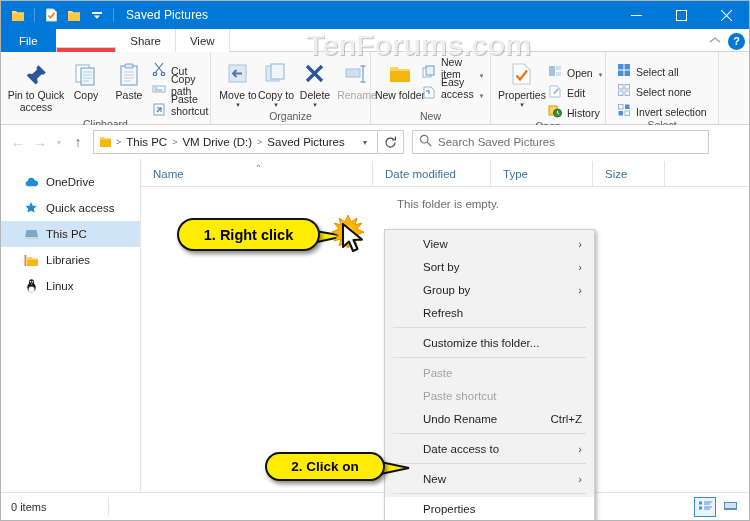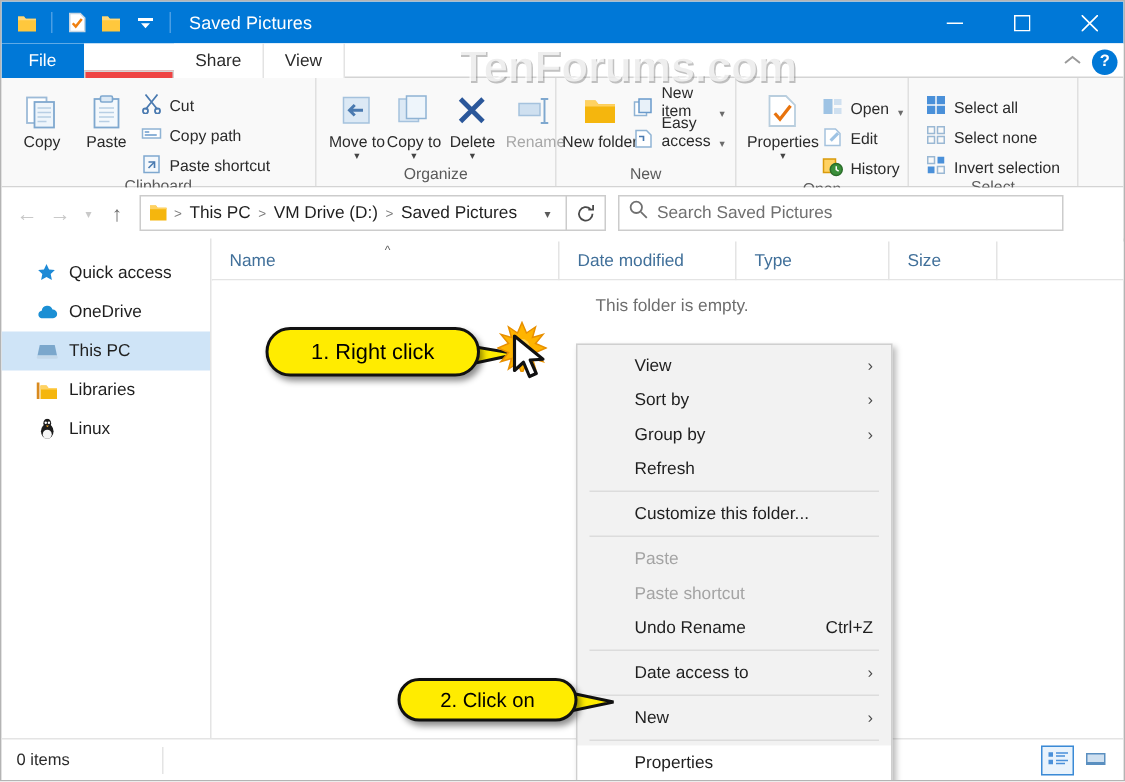"Pin to Quick access" div.bigbtn { html: none -> <div> <span> <svg> <path></path> </svg> </span> <span>Pin to Quick access</span> </div> }
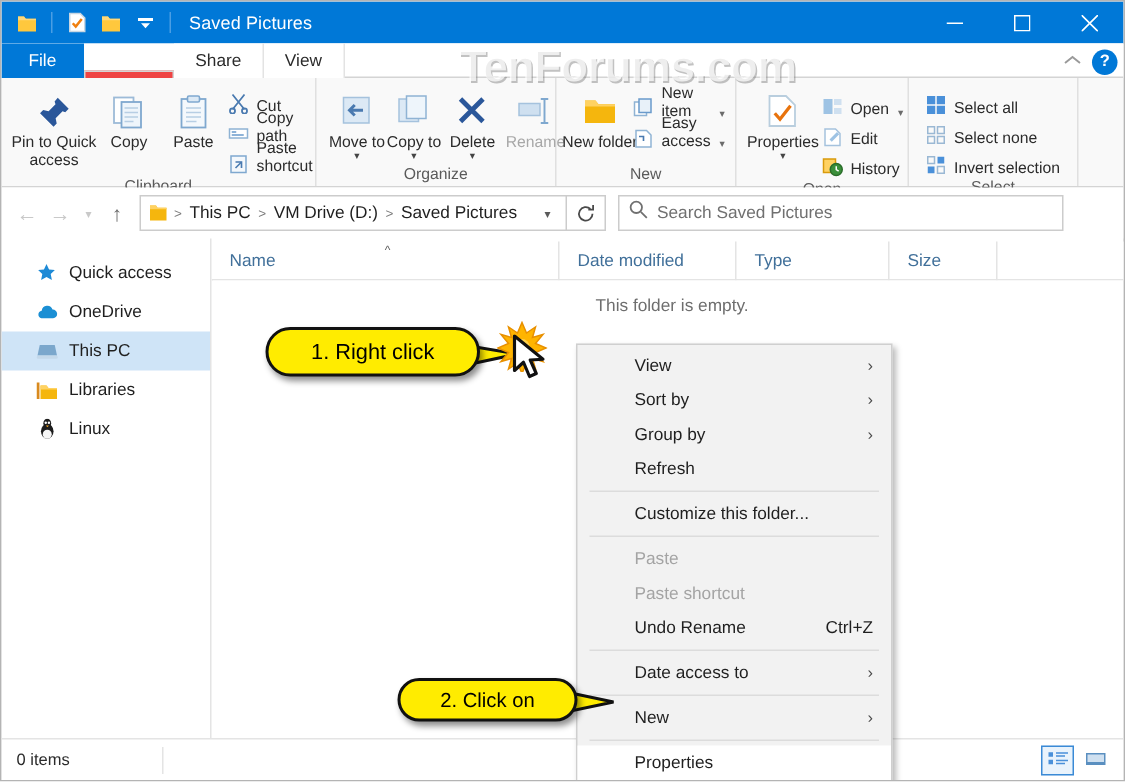"Quick access" div.navitem { order: before "OneDrive" -> after "OneDrive" }
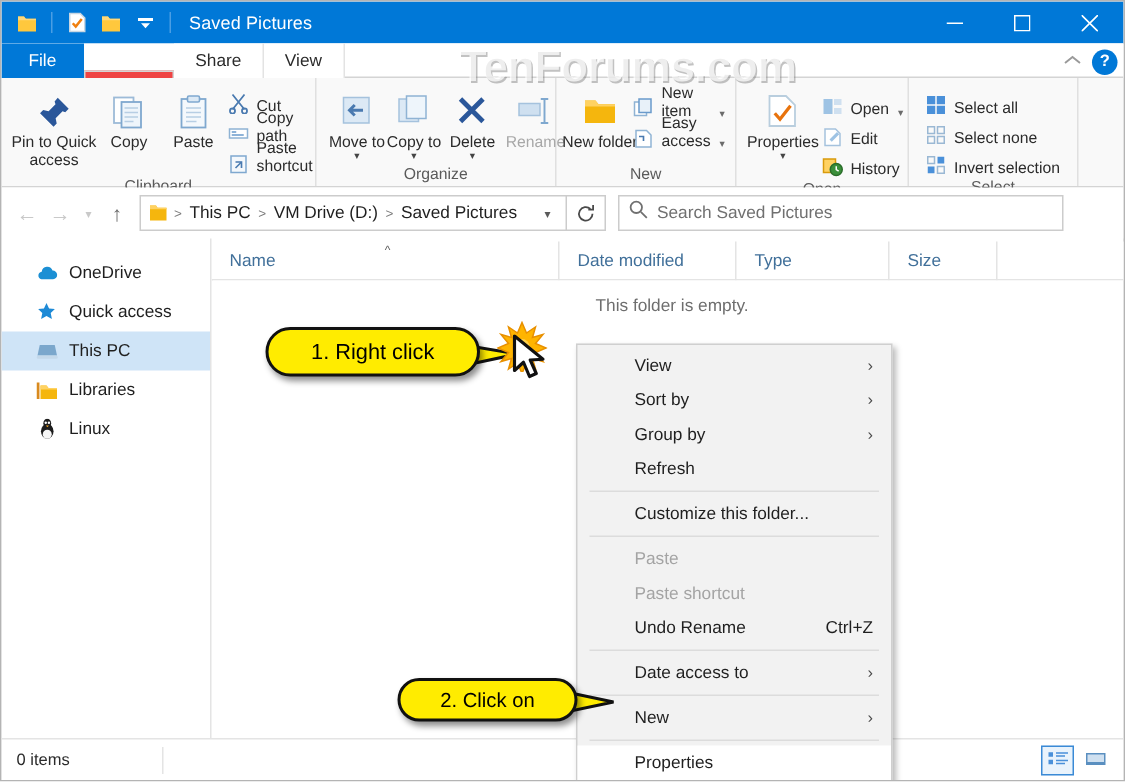"1. Right click" .callout { font-weight: normal -> bold }
